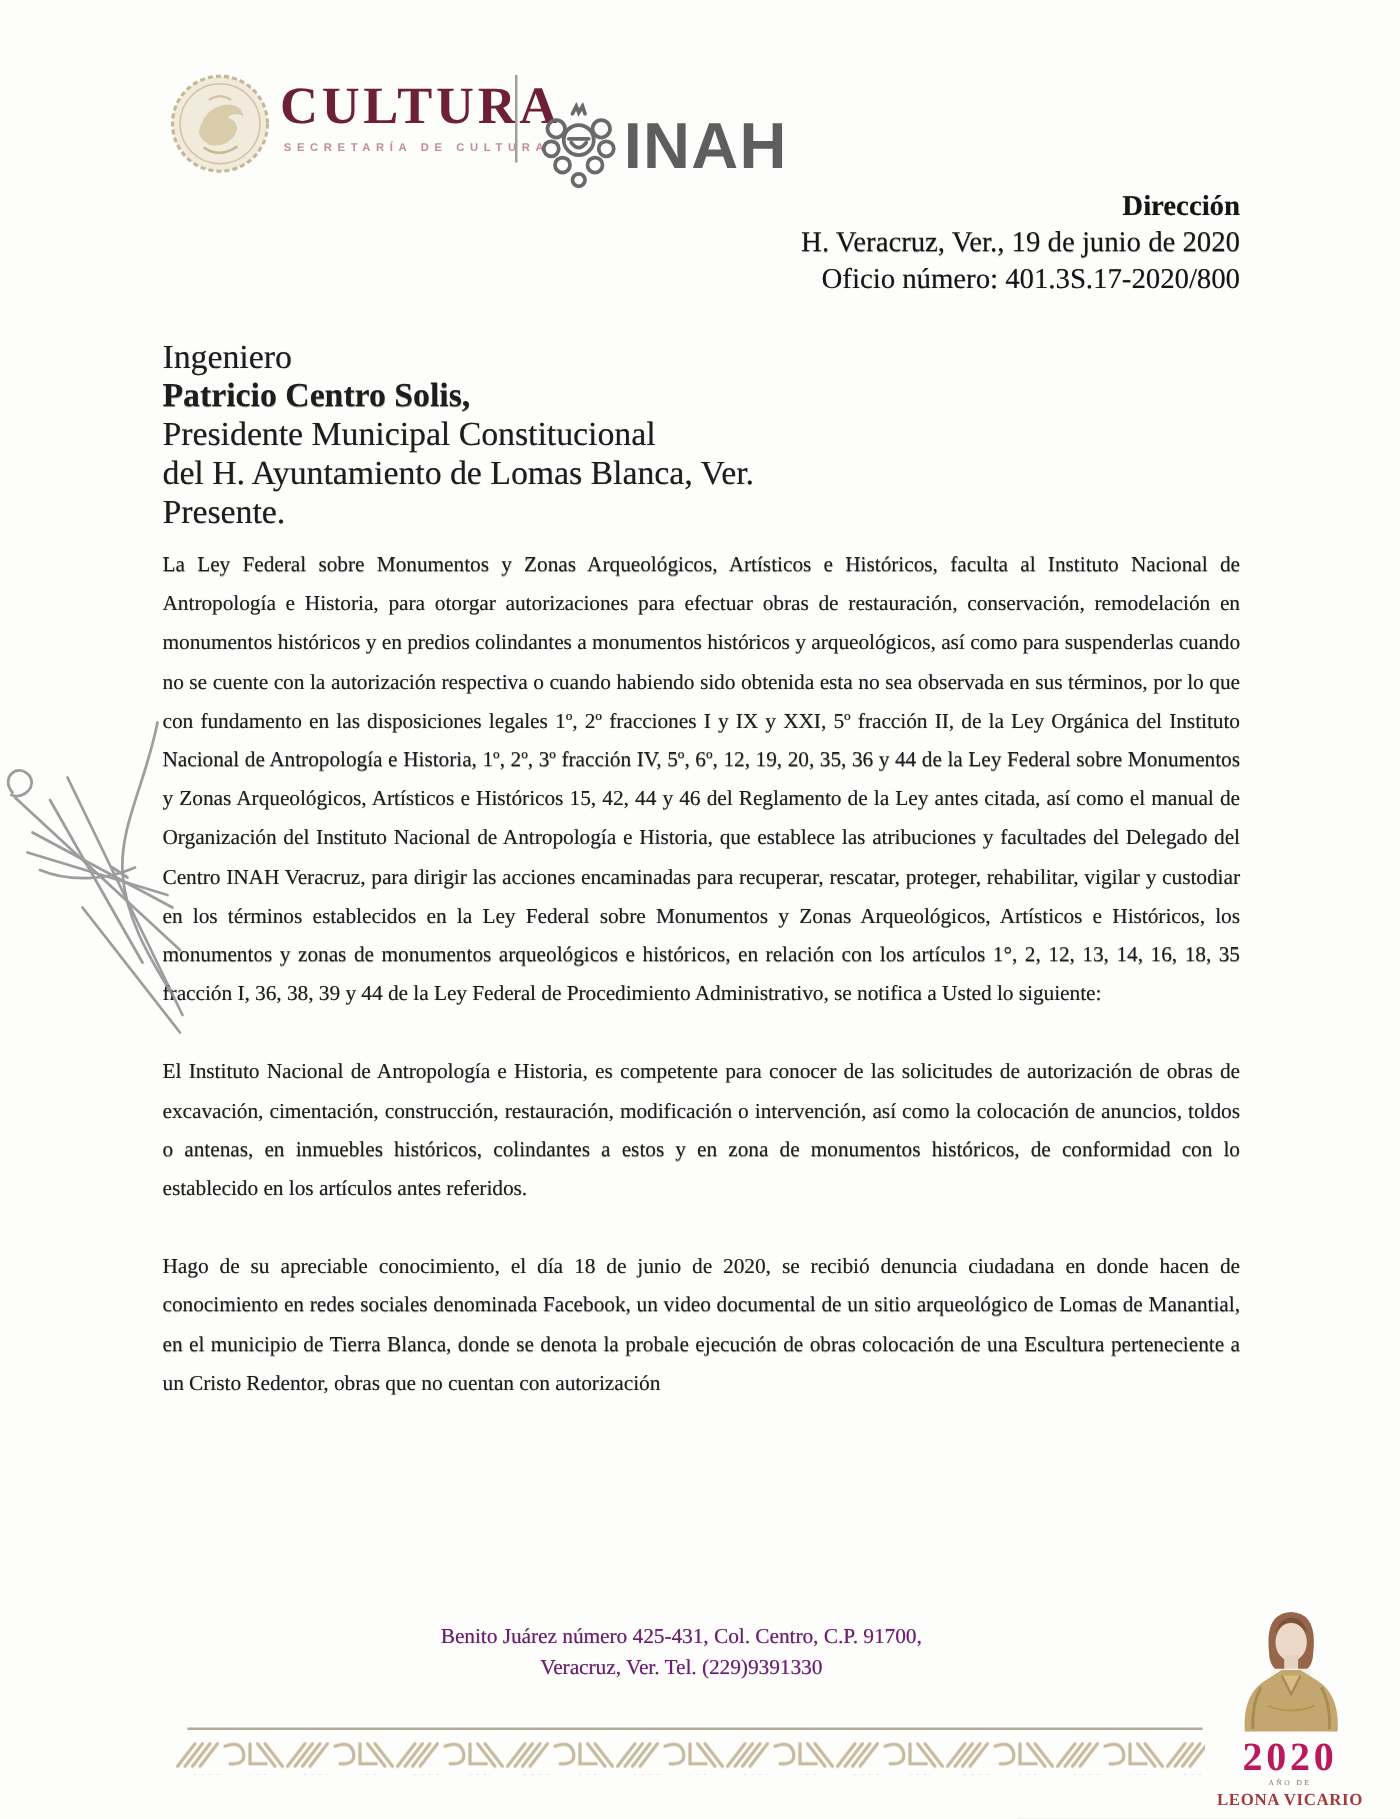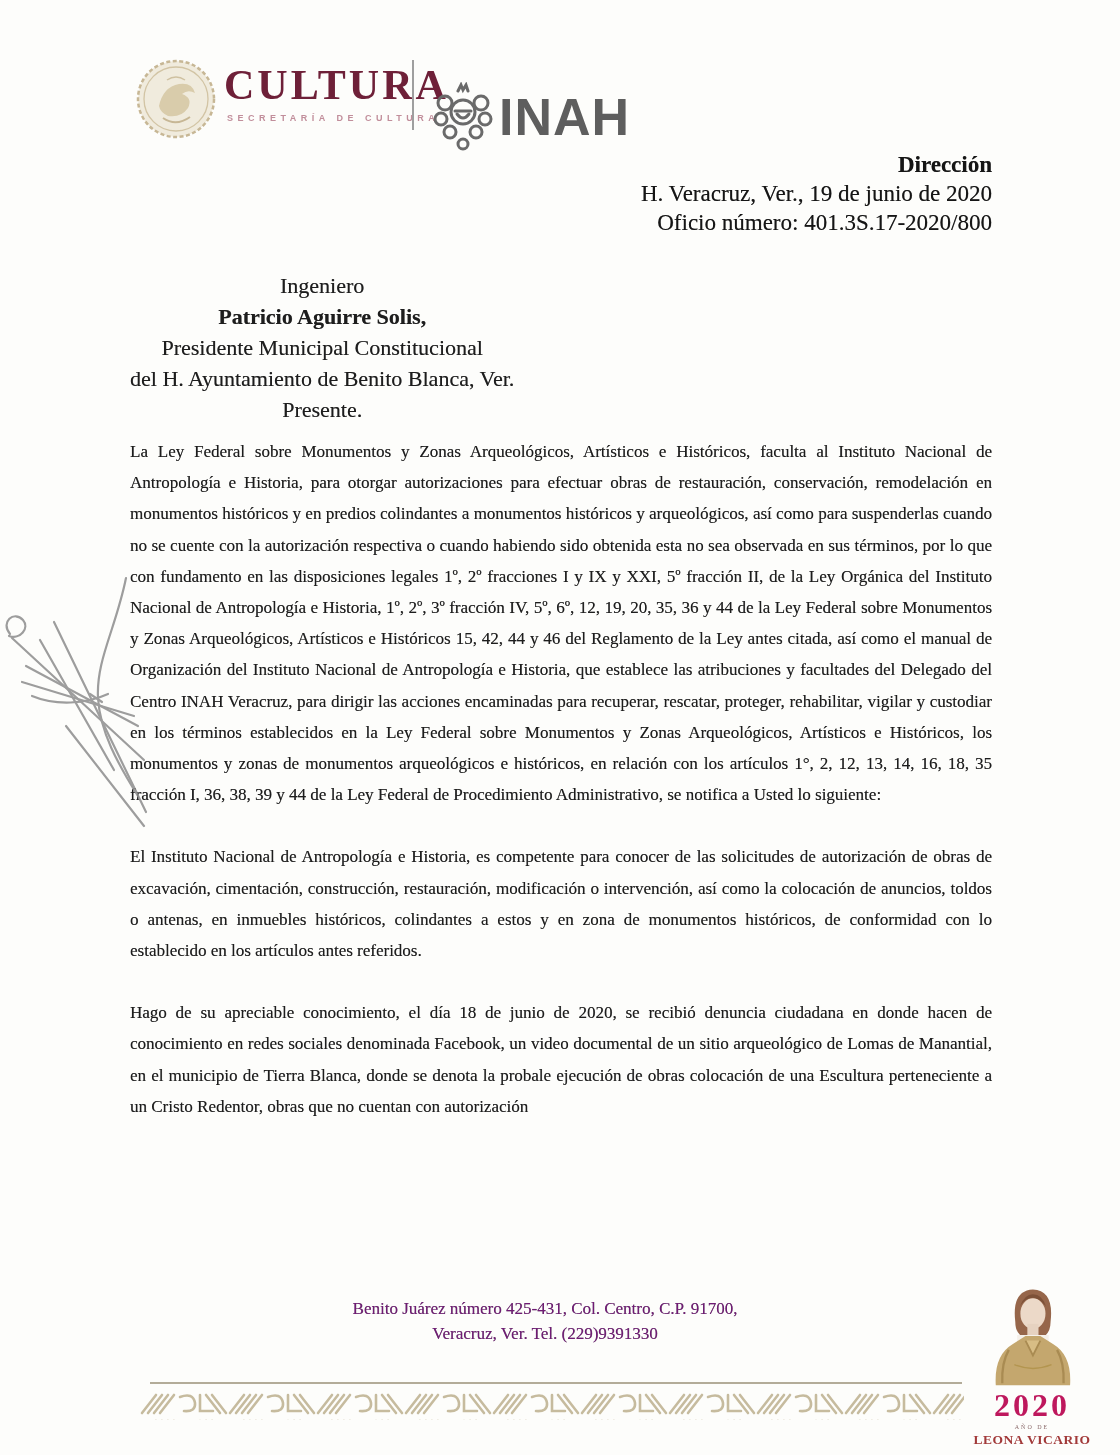"Ingeniero" .recipient { font-size: 22px -> 27px; text-align: center -> none }
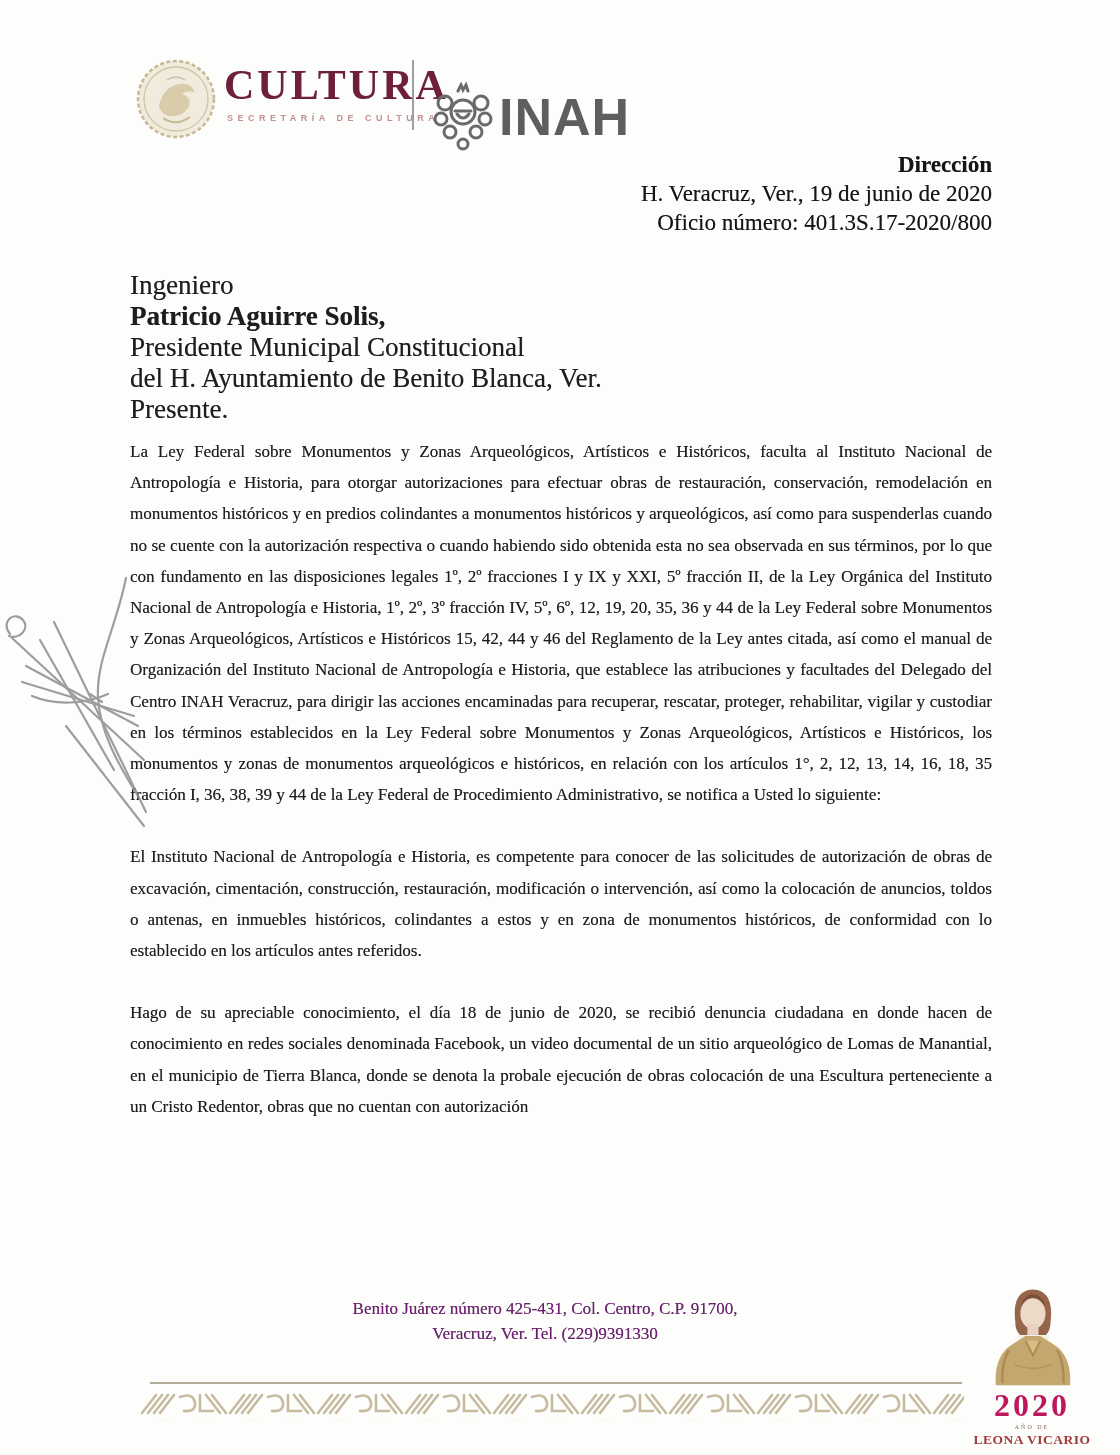"Patricio Aguirre Solis," div.b { text: Aguirre -> Centro }
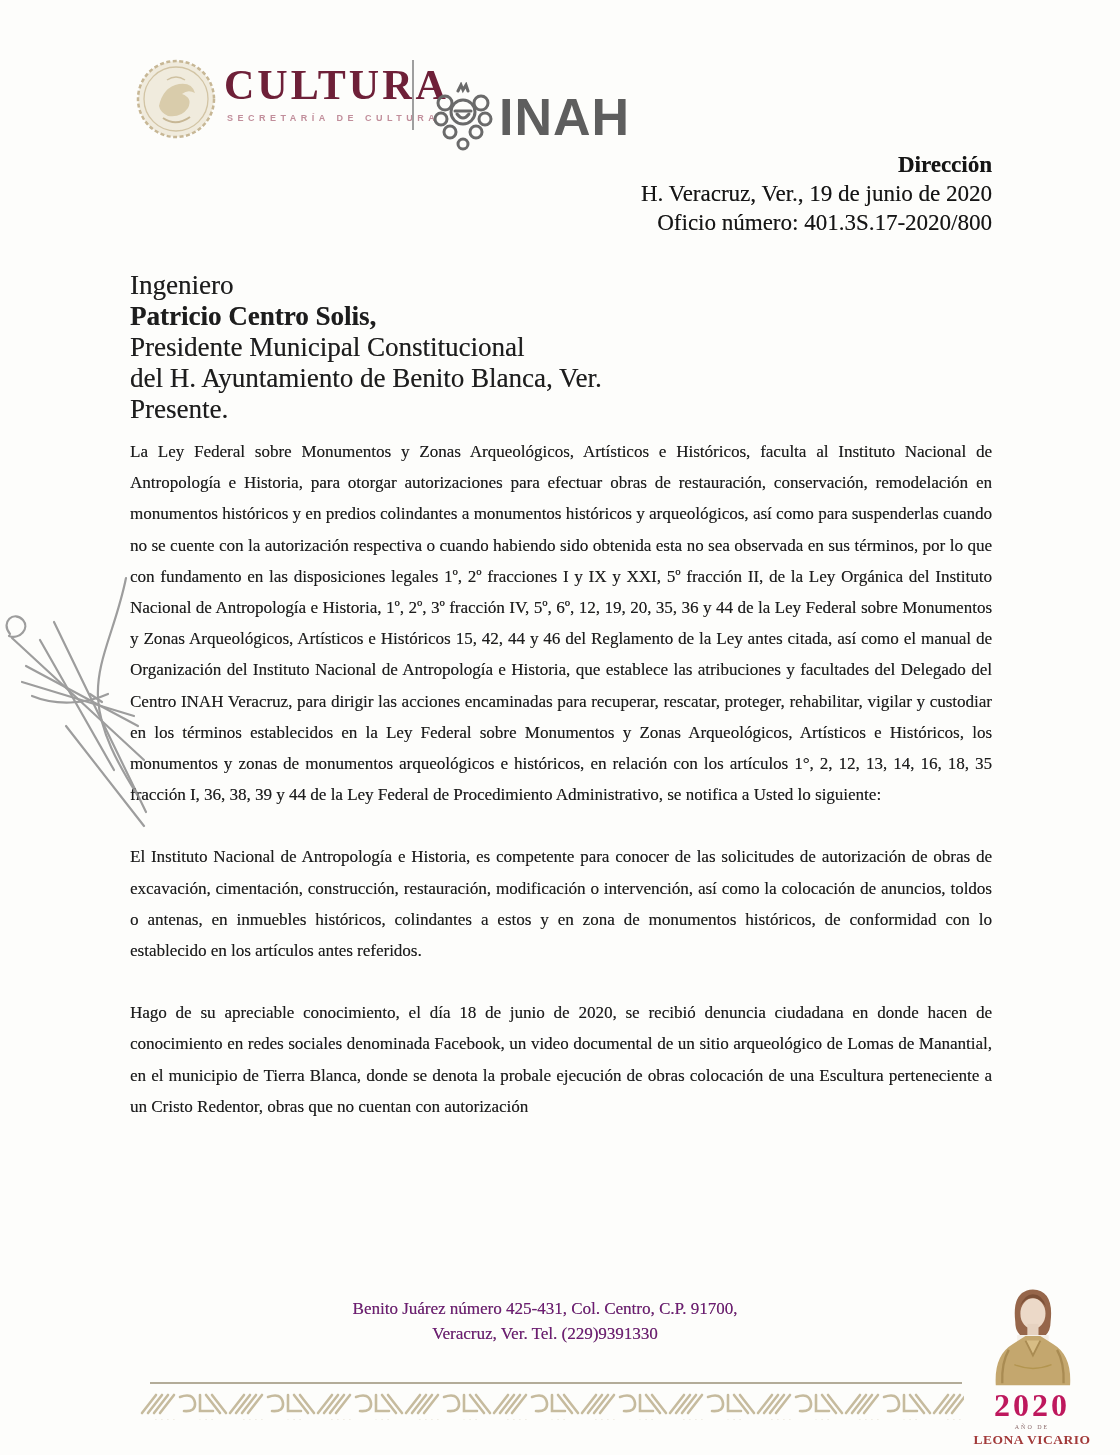"del H. Ayuntamiento de Benito" div { text: Benito -> Lomas }
